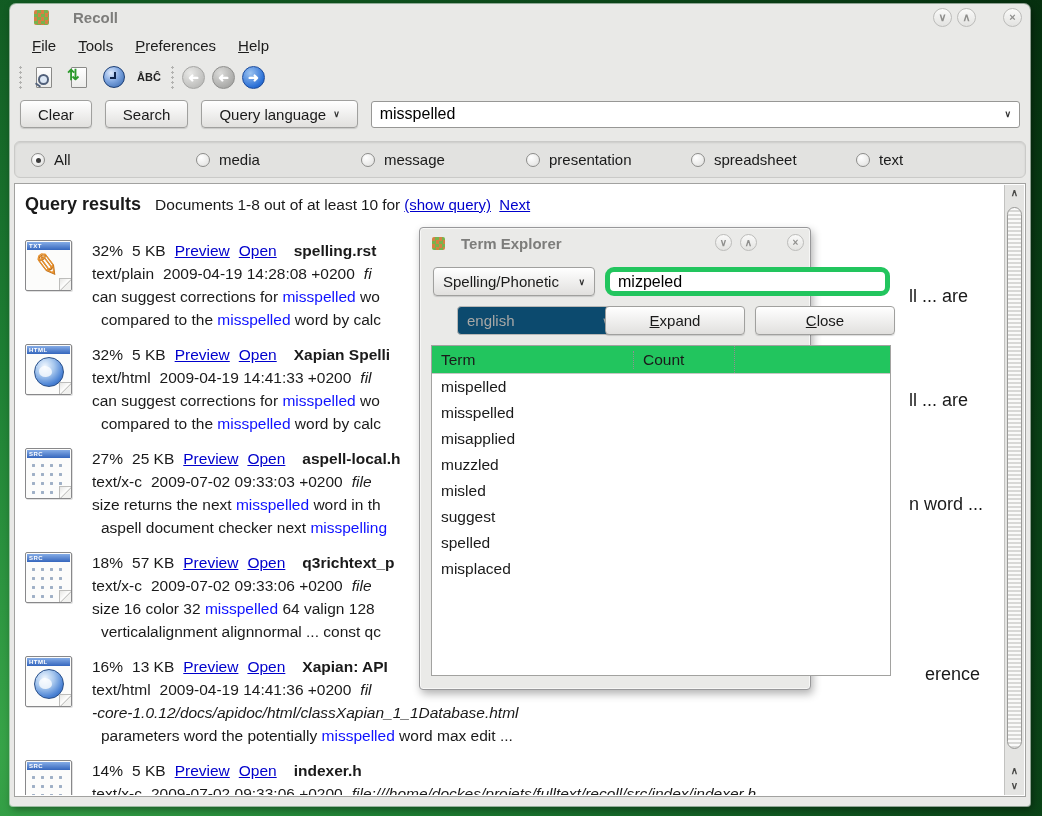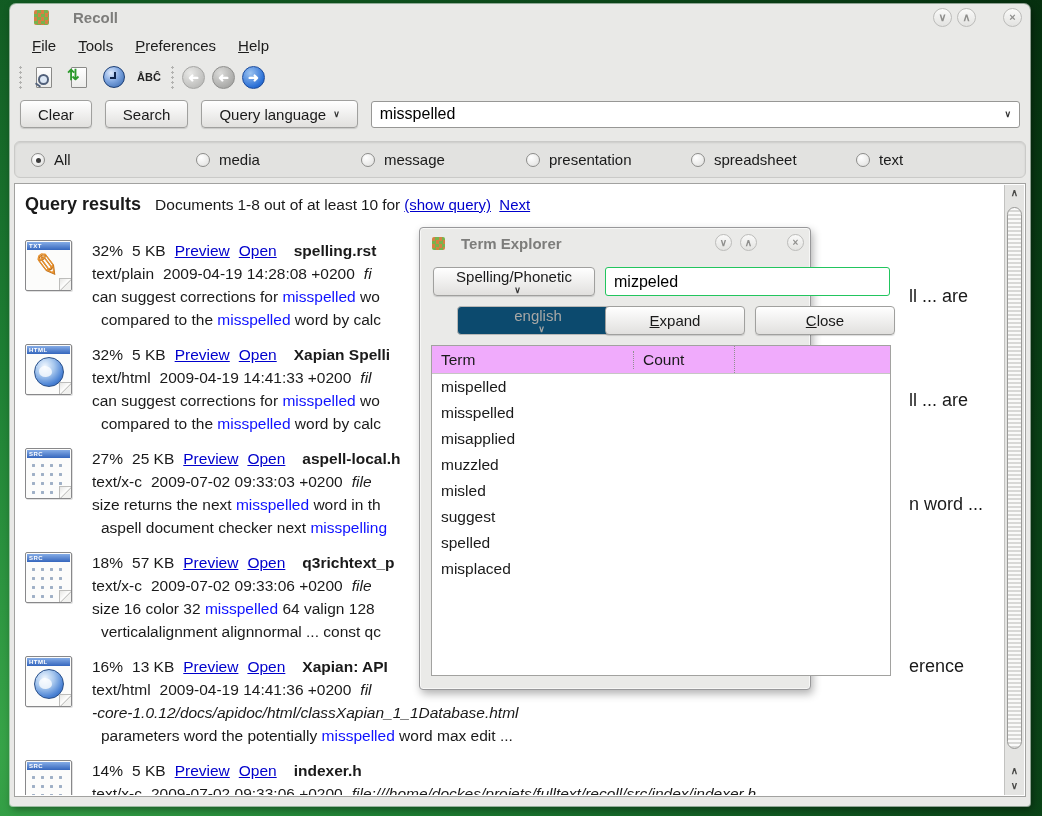"Spelling/Phonetic" .dcombo { flex-direction: column -> none }
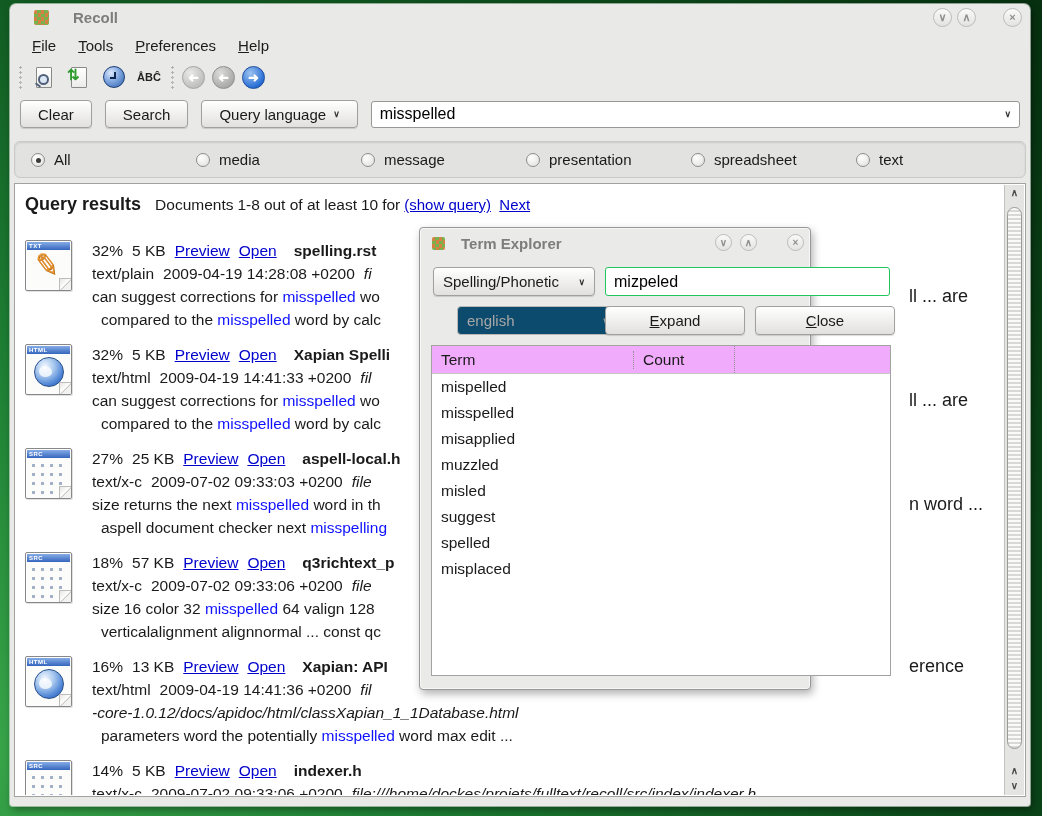"mizpeled" .dinput { border: 1px solid #22c55e -> 5px solid #22c55e; border-radius: 3px -> 9px }
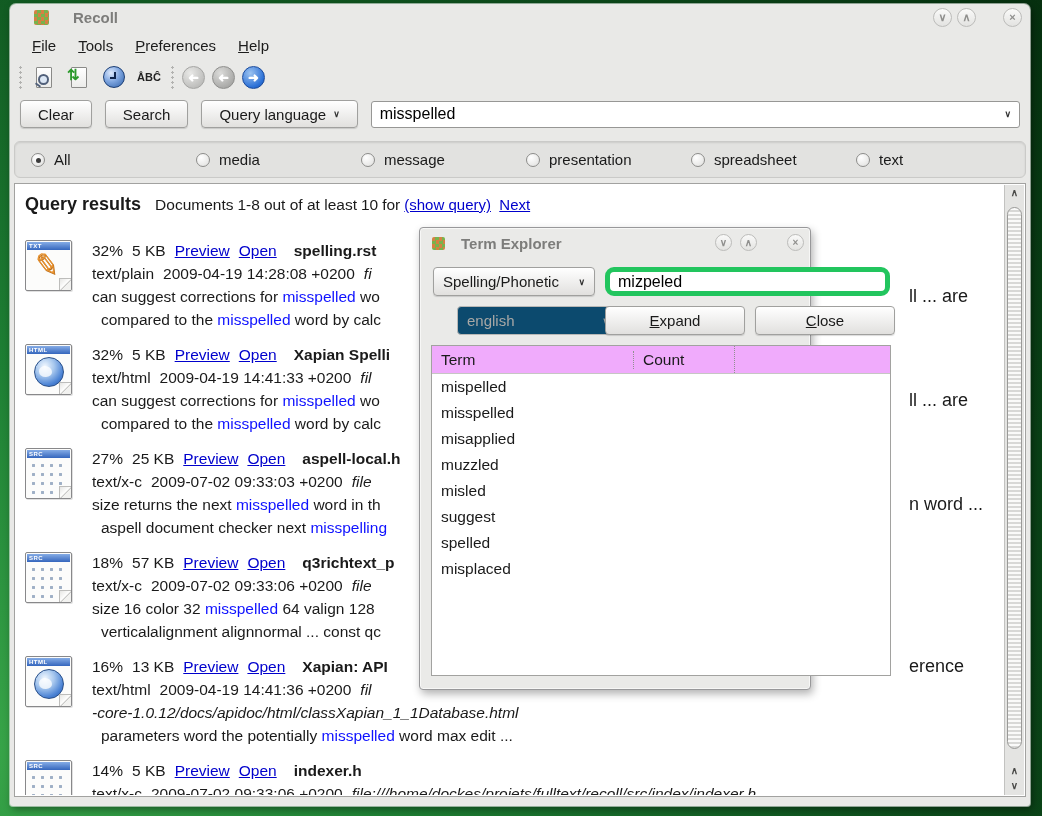"Term" .thead { background: #f0abfc -> #22c55e }
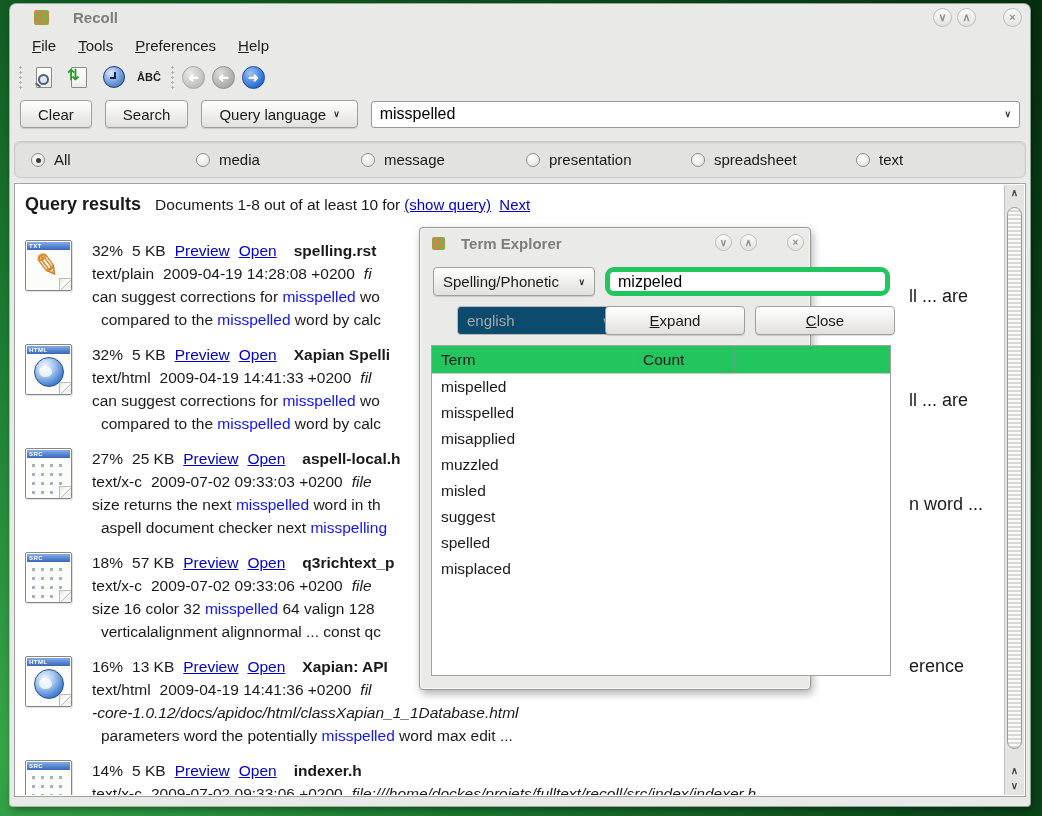"erence" div.frag { margin-left: none -> 16px; top: 2px -> 10px }
